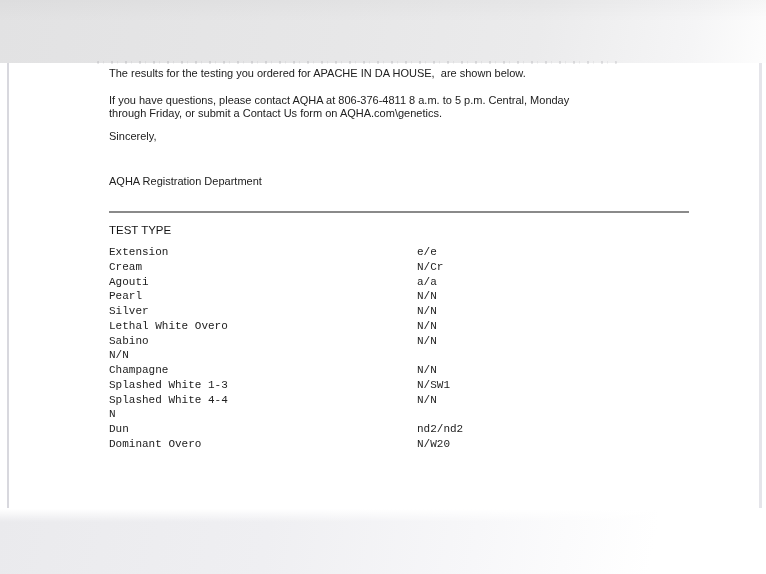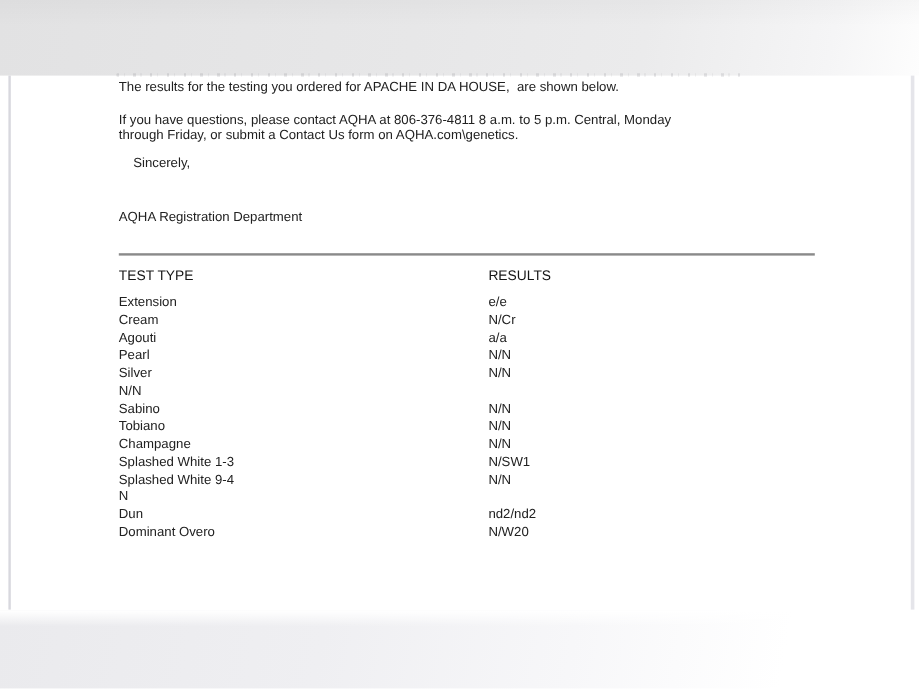"The results for the testing" .doc { left: 2px -> 12px }
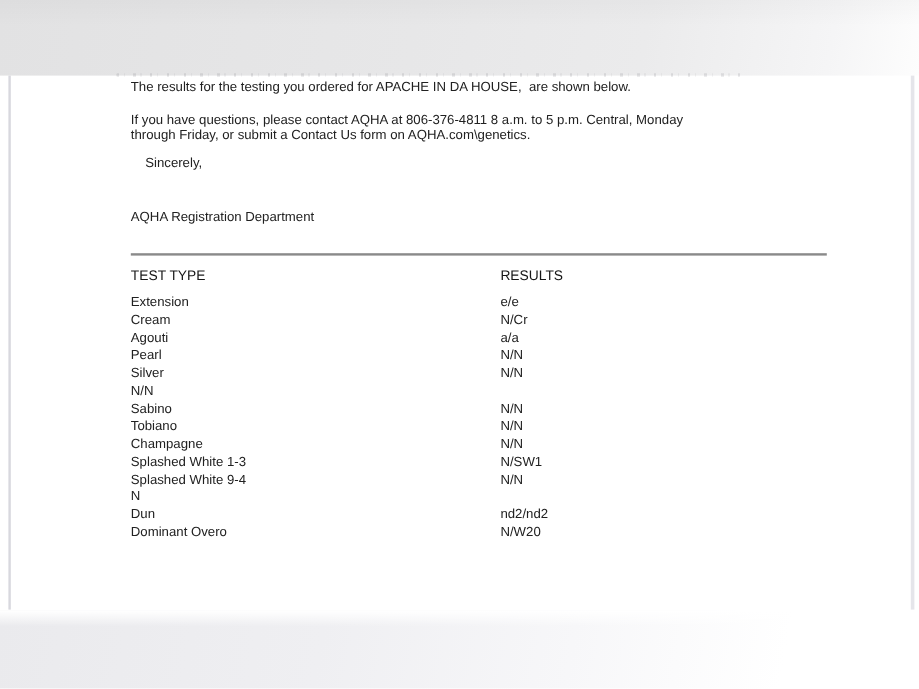"Sincerely," .closing { margin-left: 12px -> none }
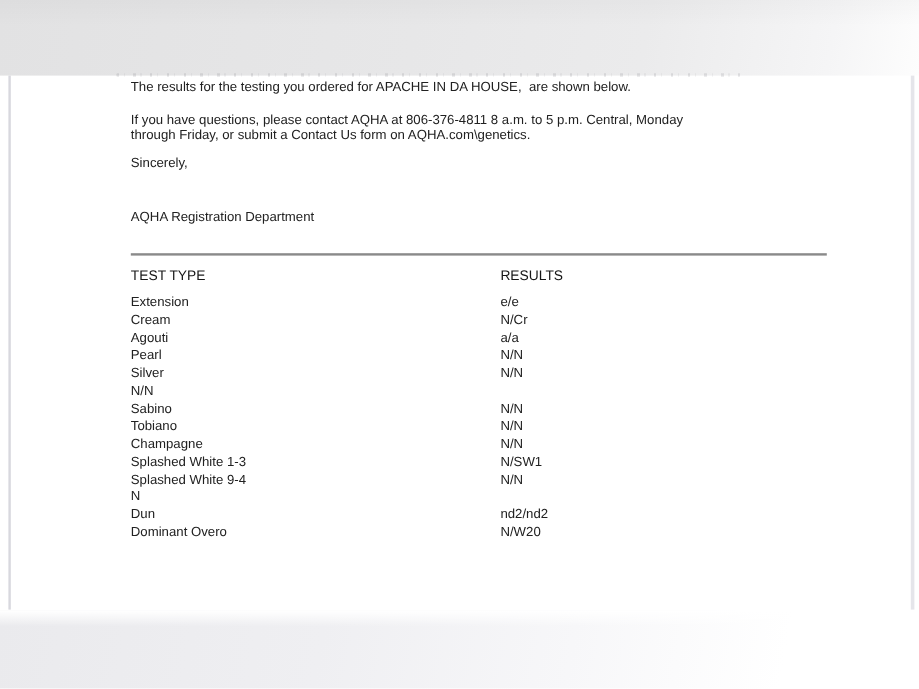"RESULTS" span { html: <span>RESULTS</span> -> none }
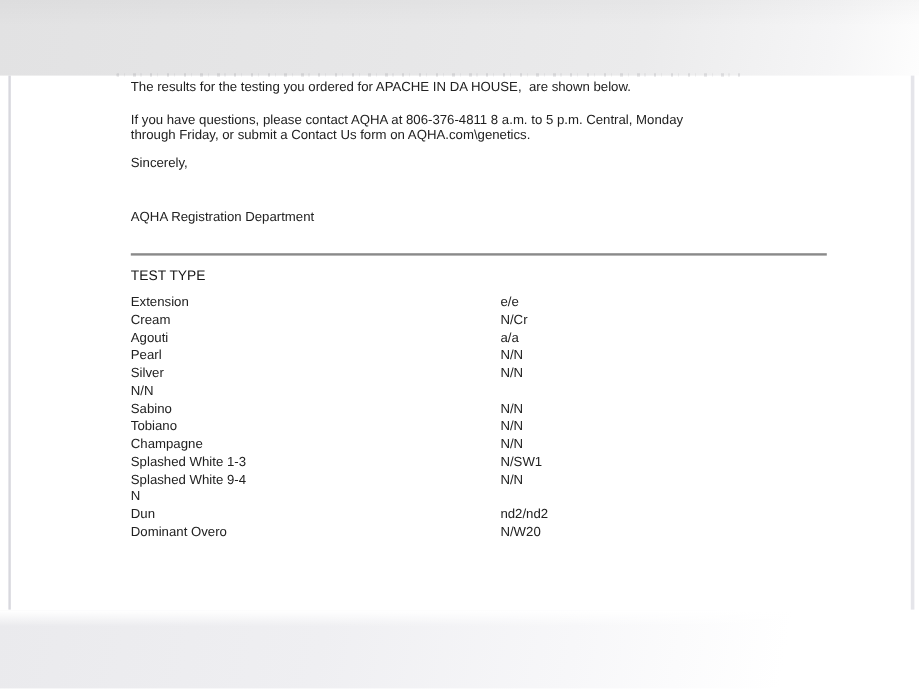"Extension" .tbody { font-family: none -> Liberation Mono, monospace }
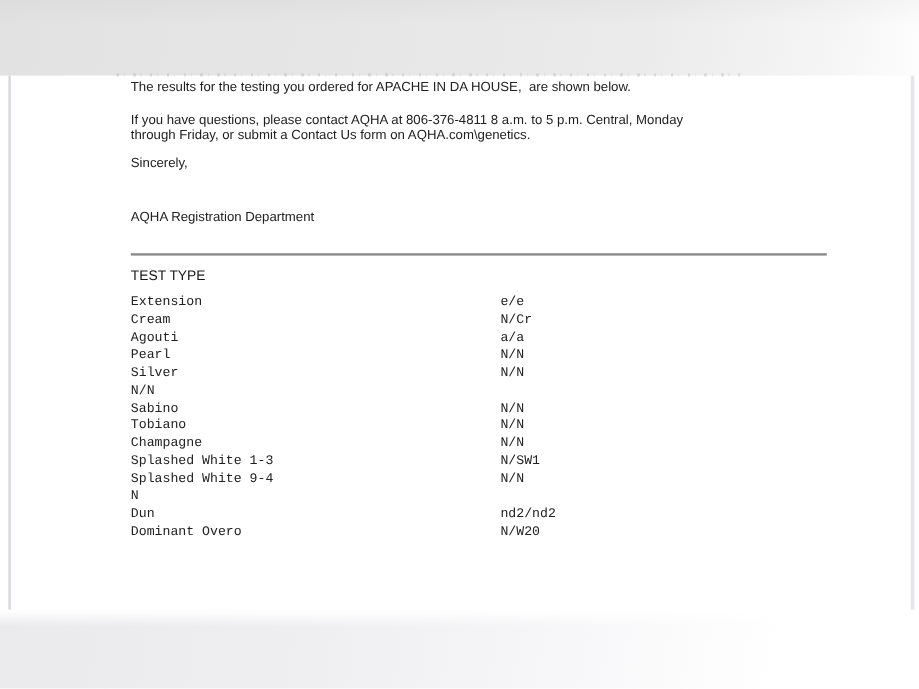"Lethal White Overo" span { html: none -> <span>Lethal White Overo</span> }
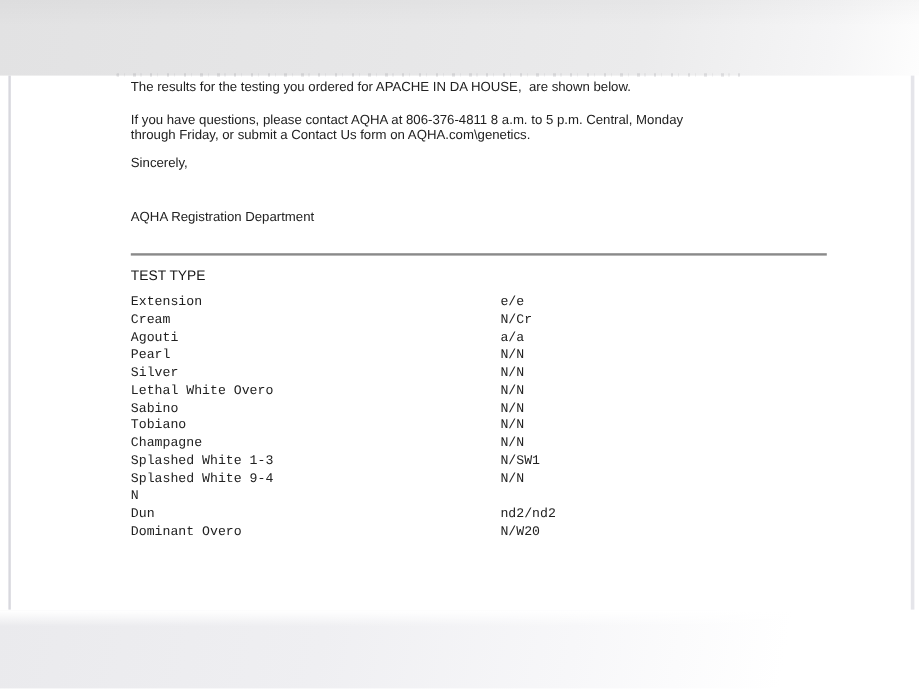"Tobiano" span { html: <span>Tobiano</span> -> none }
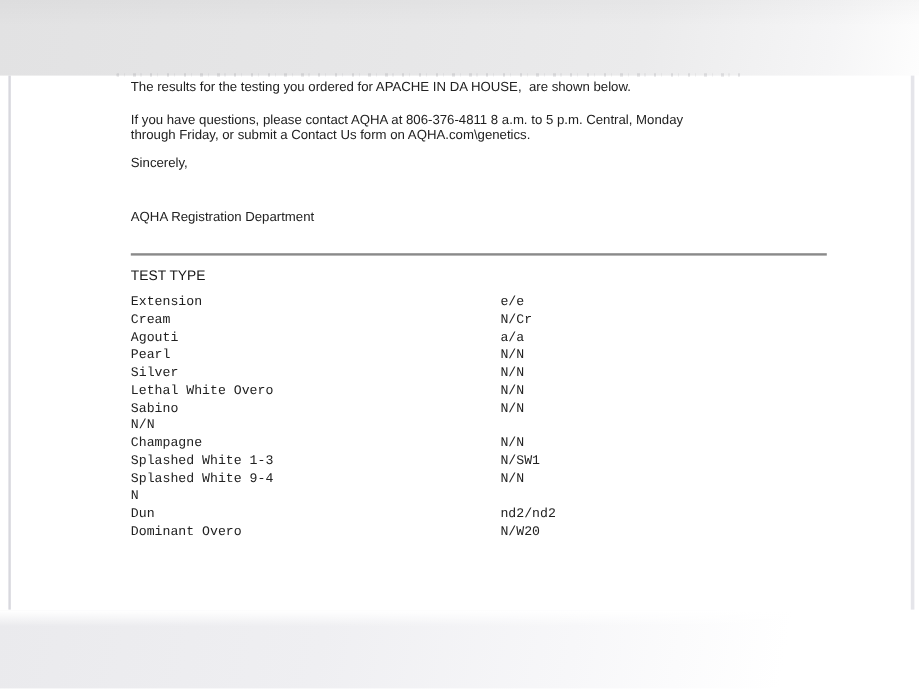"Splashed White 9-4" span { text: 9-4 -> 4-4 }
